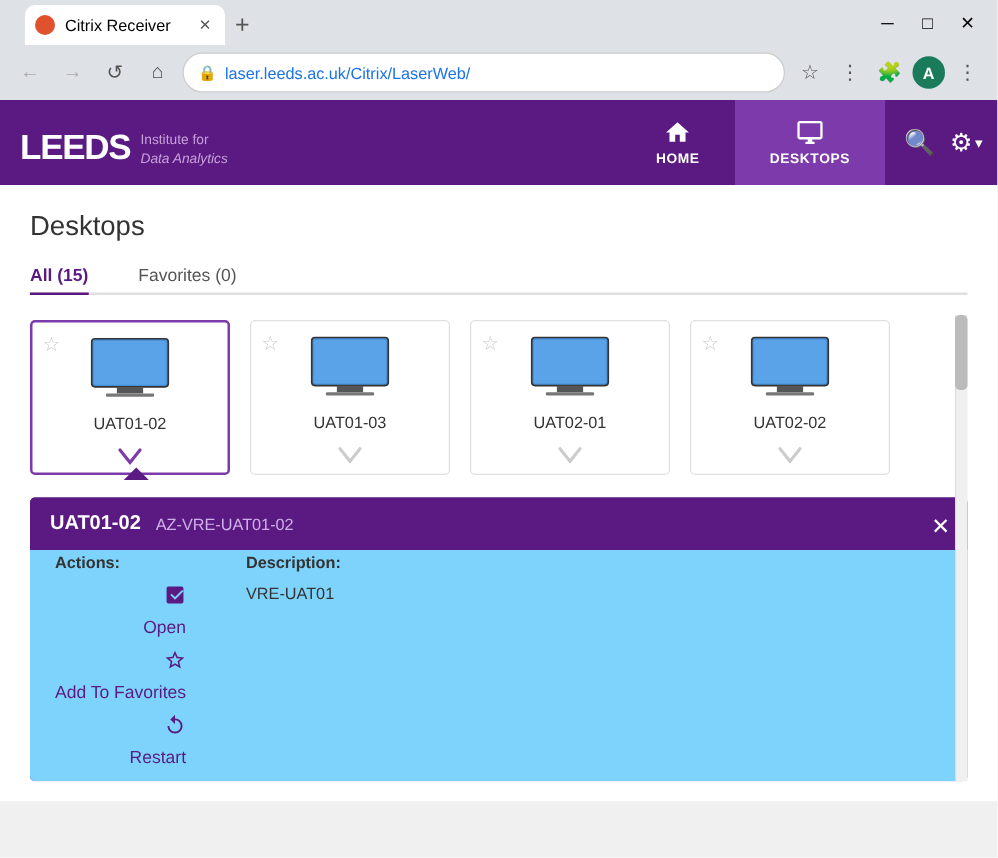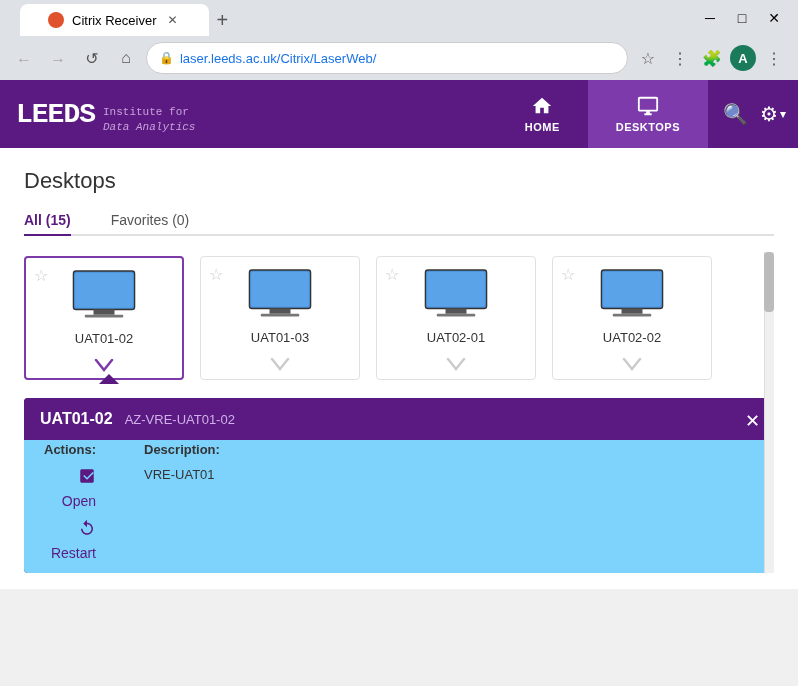"Citrix Receiver" .tab { padding: 8px 28px -> 8px 8px }
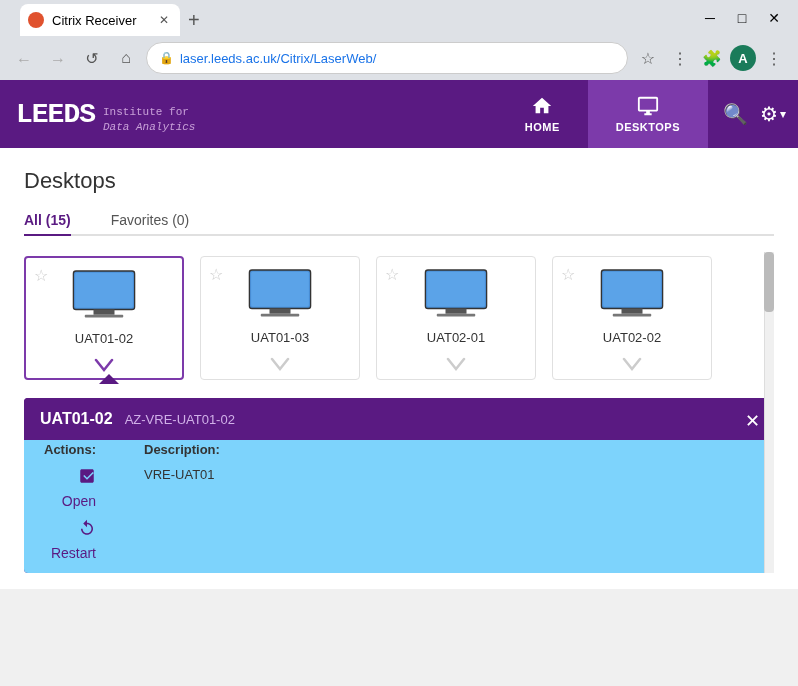"LEEDS" .logo-area { align-items: center -> flex-end; font-family: Liberation Mono, monospace -> none }
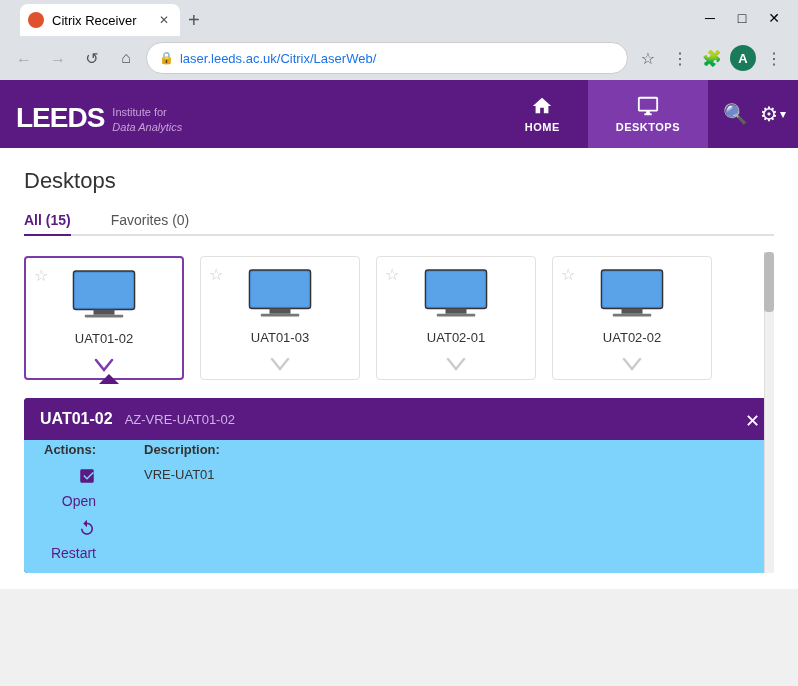"Add To Favorites" div.detail-action { html: none -> <div> <svg> <path></path> </svg> <span>Add To Favorites</span> </div> }
